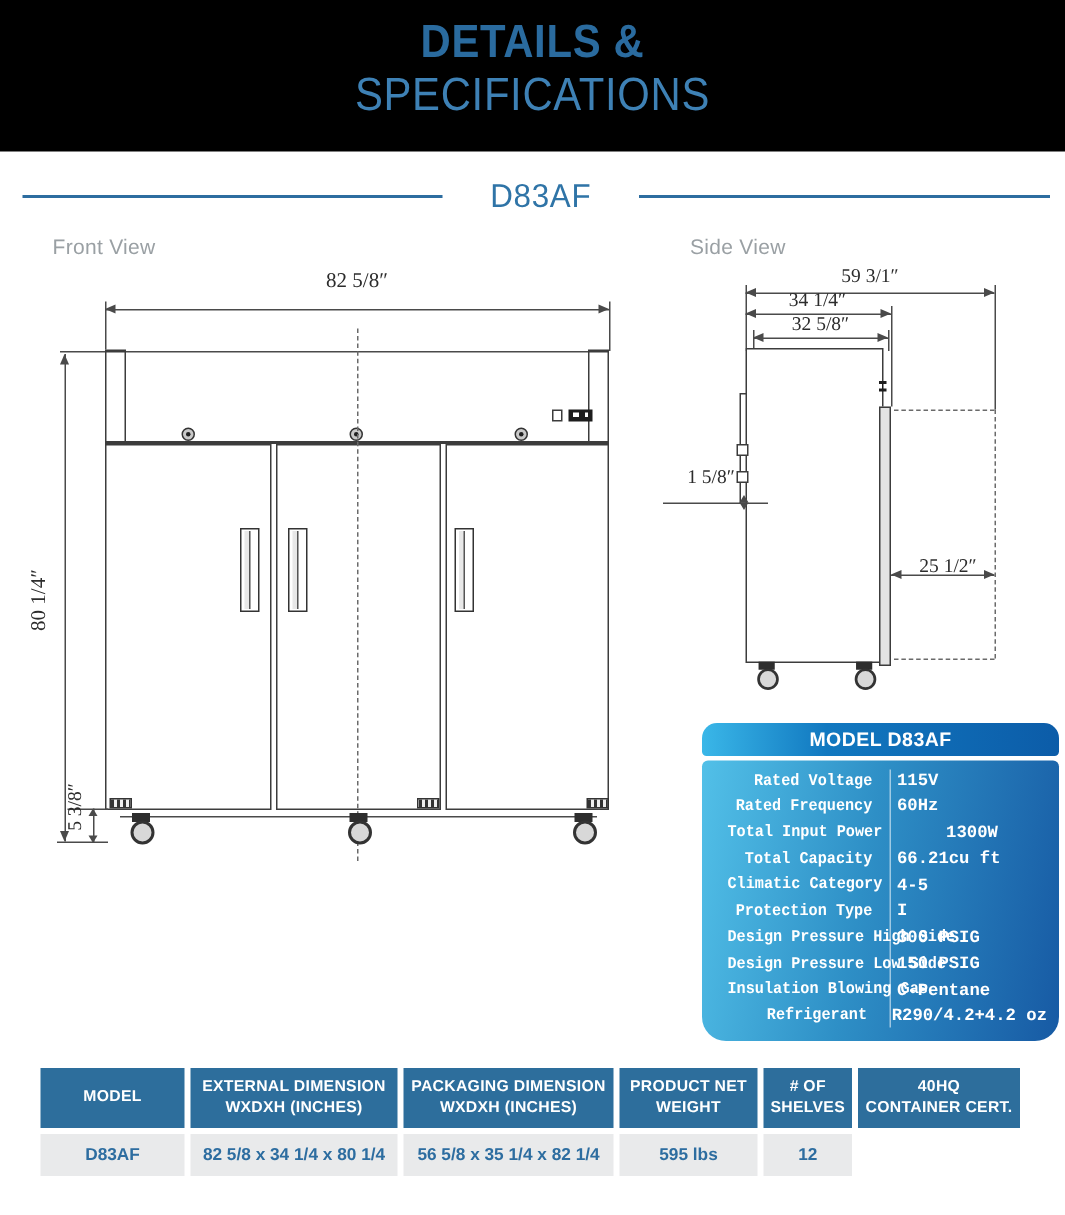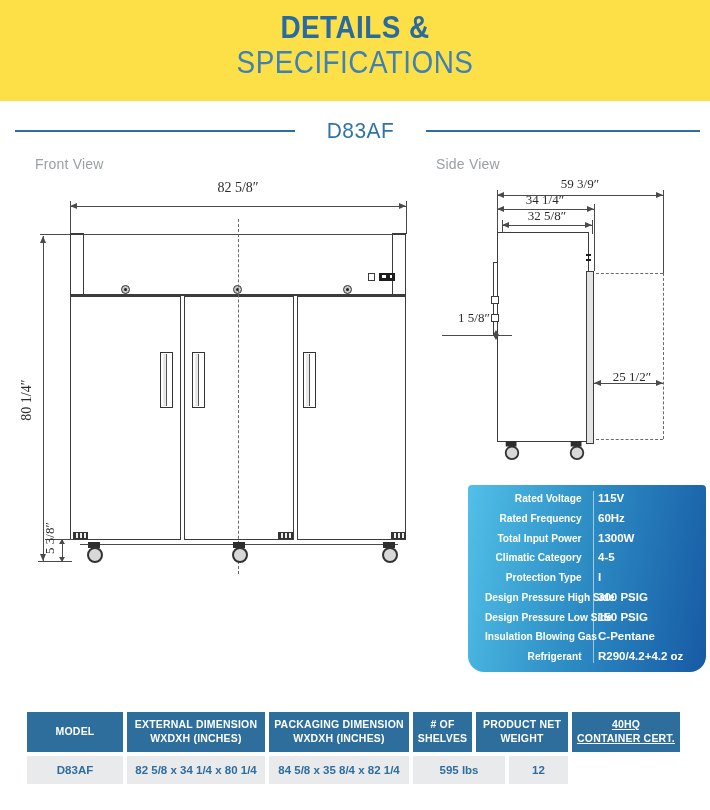"DETAILS &" .band { background: #fde047 -> #000000 }
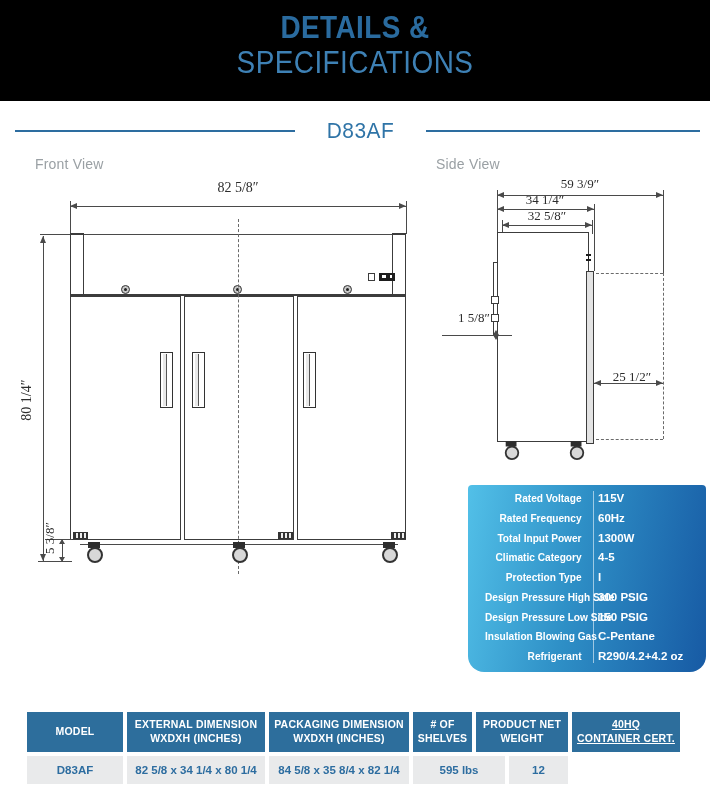"Side View" div.viewlabel { left: 436px -> 460px }
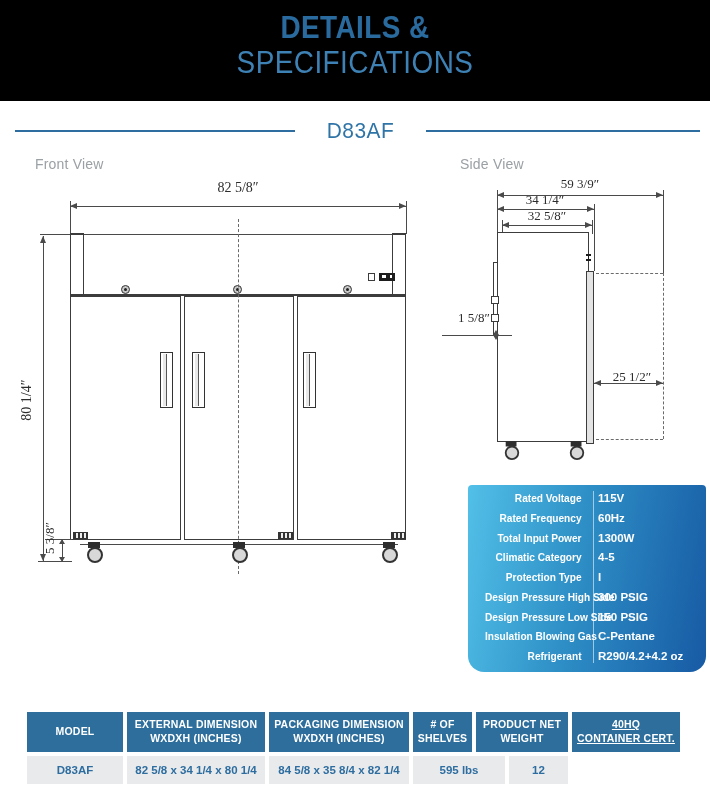"59 3/9″" div.dimtext { text: 3/9 -> 3/1 }
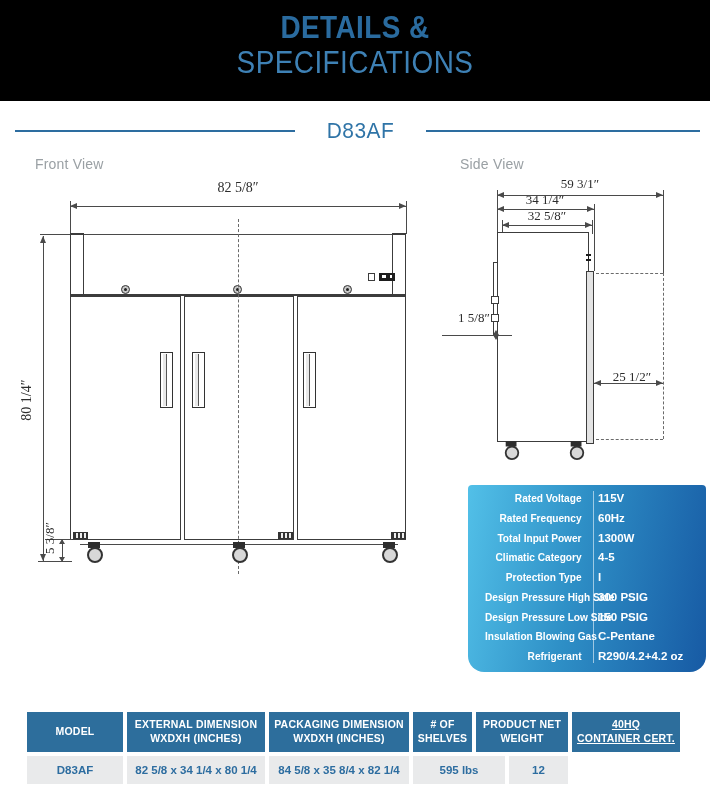"MODEL D83AF" div.spec-head { html: none -> <div>MODEL D83AF</div> }
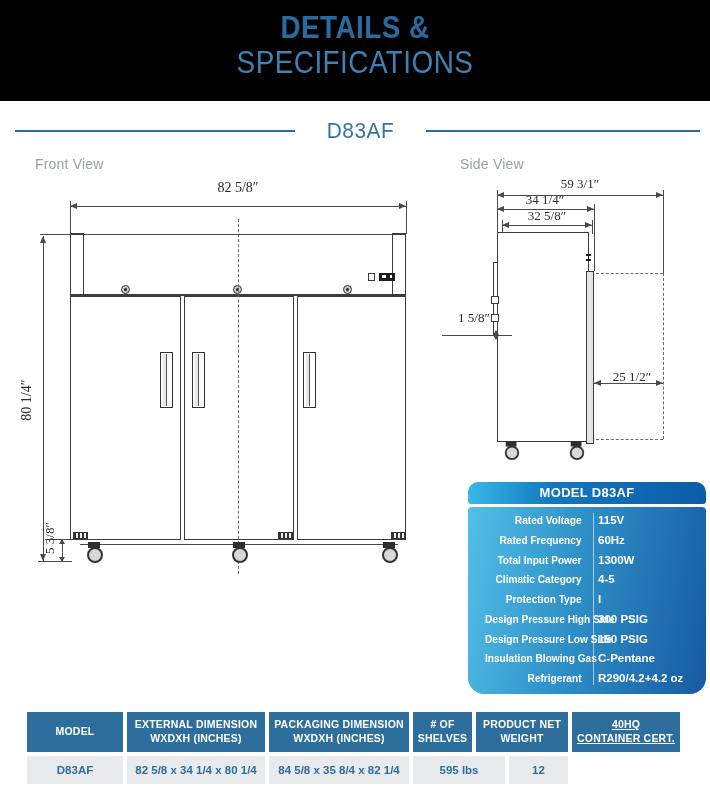"Rated Voltage" .spec-row { font-family: none -> Liberation Mono, monospace }
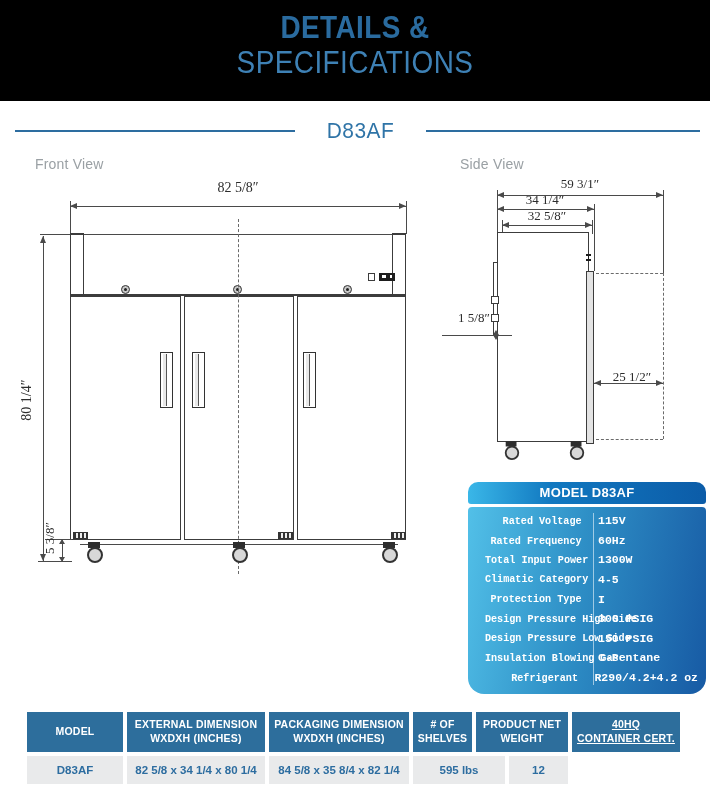"1300W" span.spec-value { text-align: none -> center }
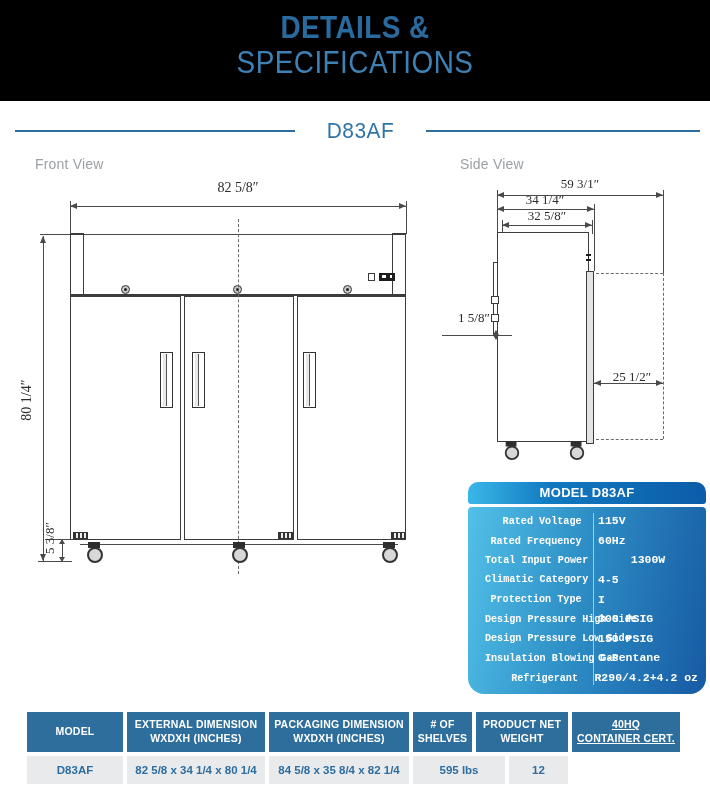"Total Capacity" div.spec-row { html: none -> <div> <span>Total Capacity</span> <span>66.21cu ft</span> </div> }
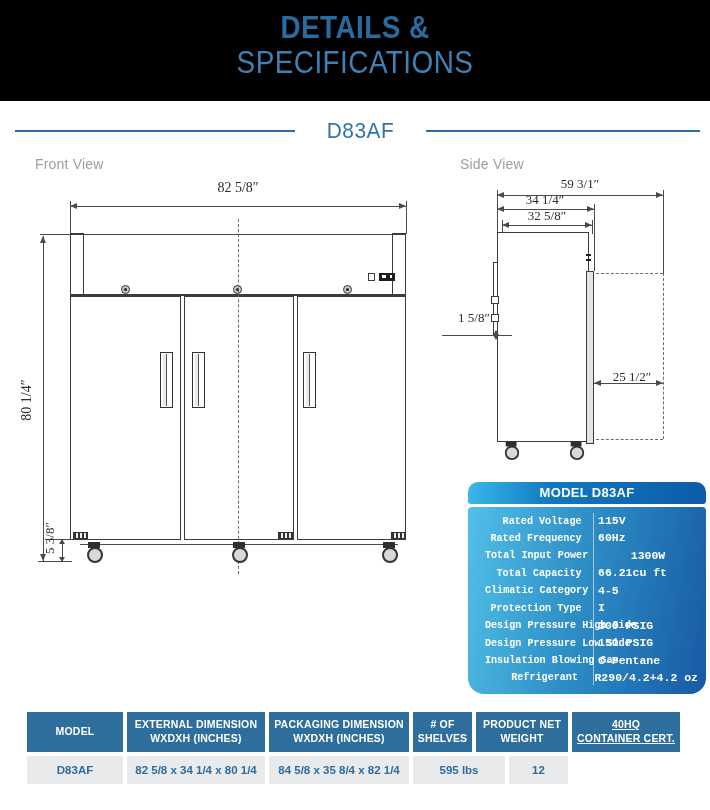"# OF" div.bh { order: before "PRODUCT NET" -> after "PRODUCT NET" }
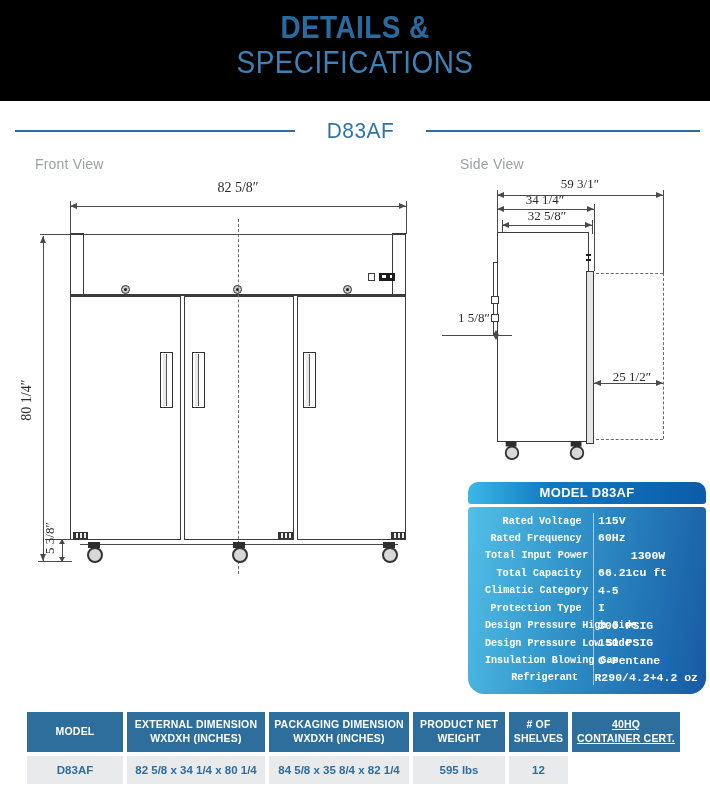"40HQ" .c6 { text-decoration: underline -> none }
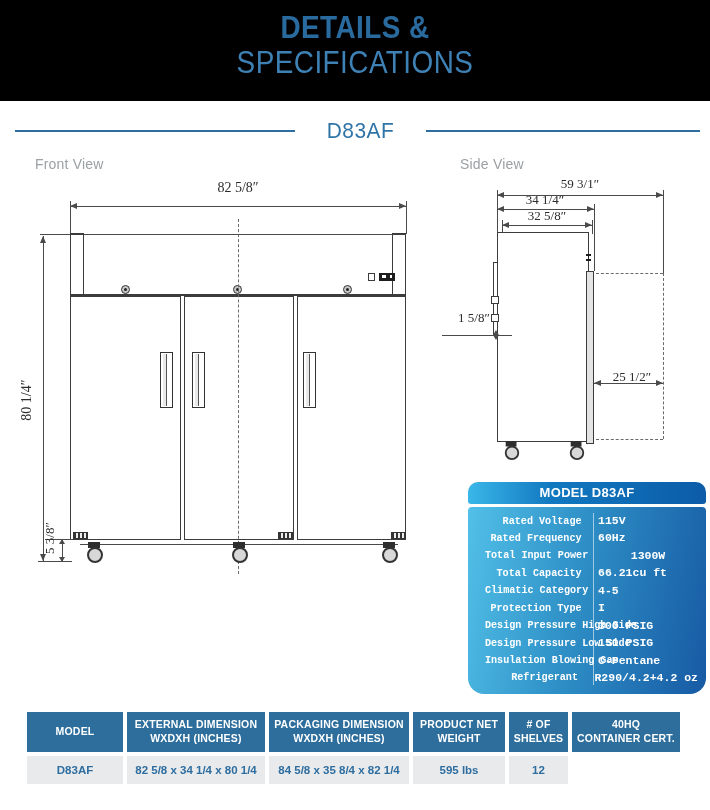"84 5/8 x 35 8/4" div.bd { text: 84 5/8 x 35 8/4 -> 56 5/8 x 35 1/4 }
